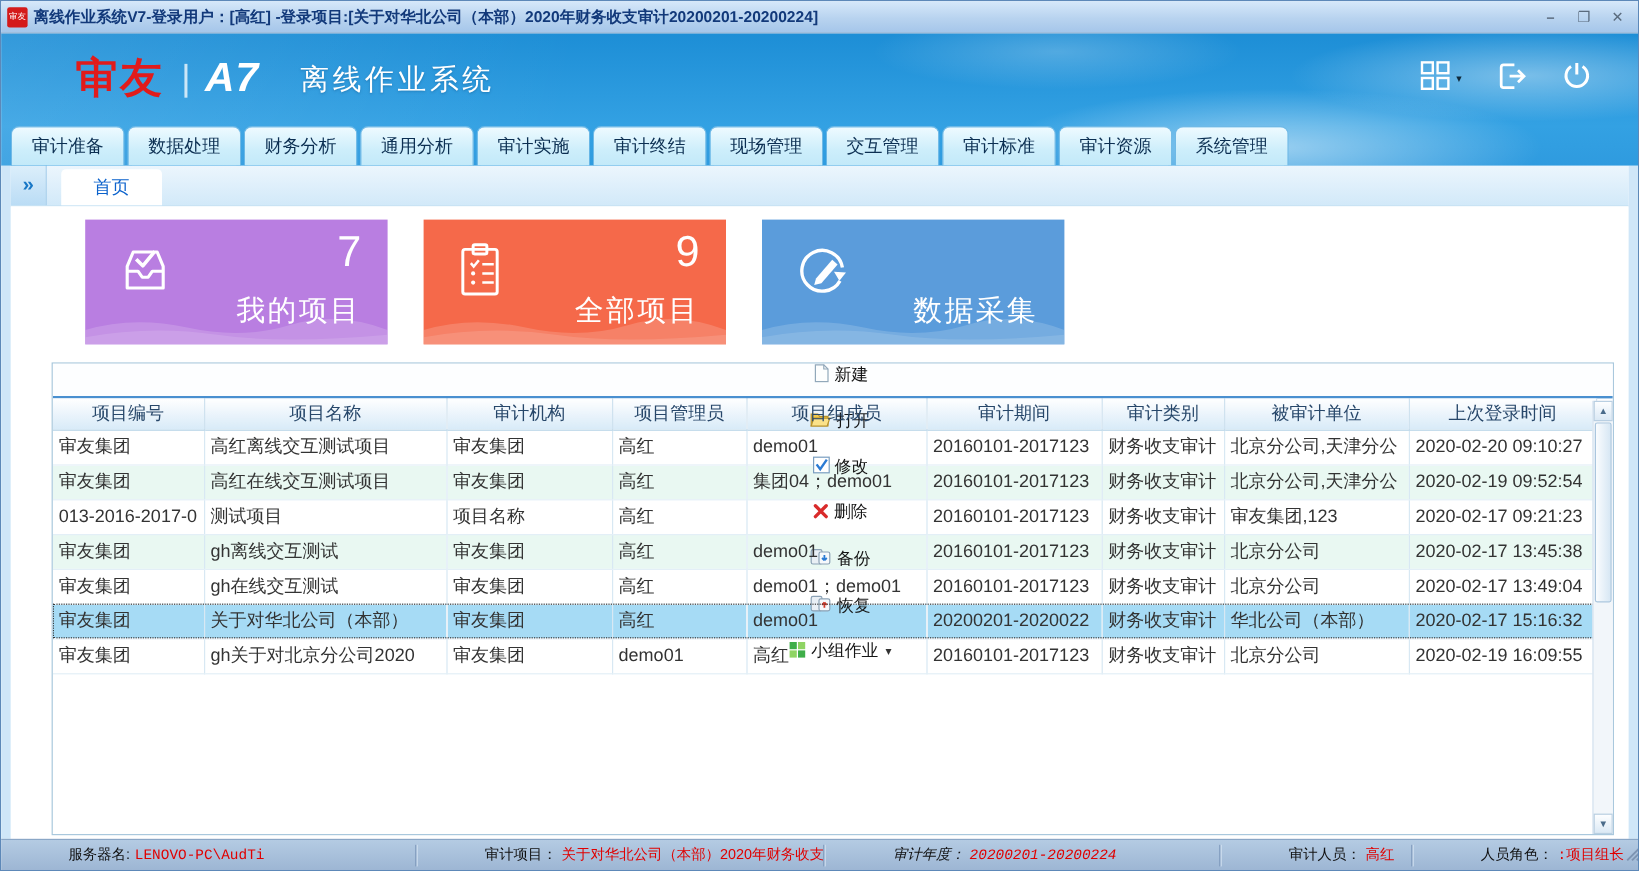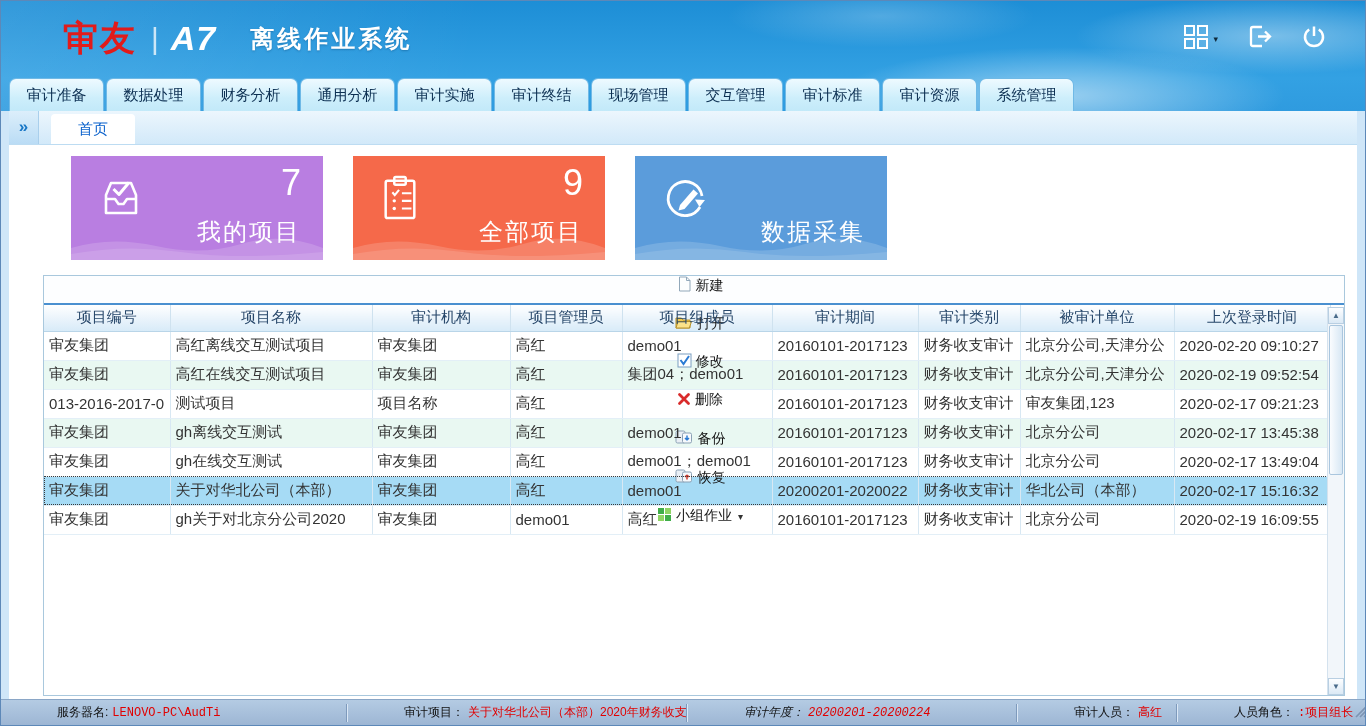"离线作业系统V7-登录用户：[高红]" div.titlebar { html: none -> <div> <div>审友</div> <div>离线作业系统V7-登录用户：[高红] -登录项目:[关于对华北公司（本部）2020年财务收支审计20200201-20200224]</div> <div> <div>–</div> <div>❐</div> <div>✕</div> </div> </div> }
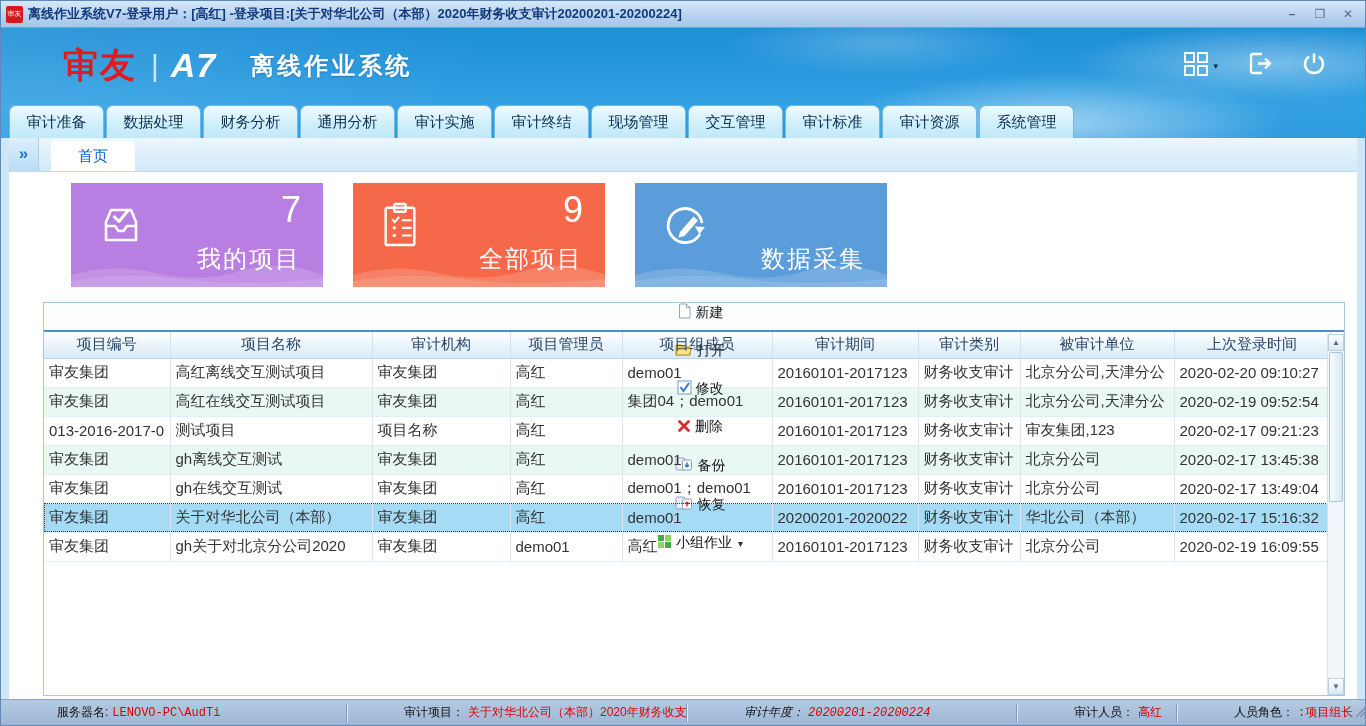"离线作业系统" .product-name { font-weight: bold -> normal }
